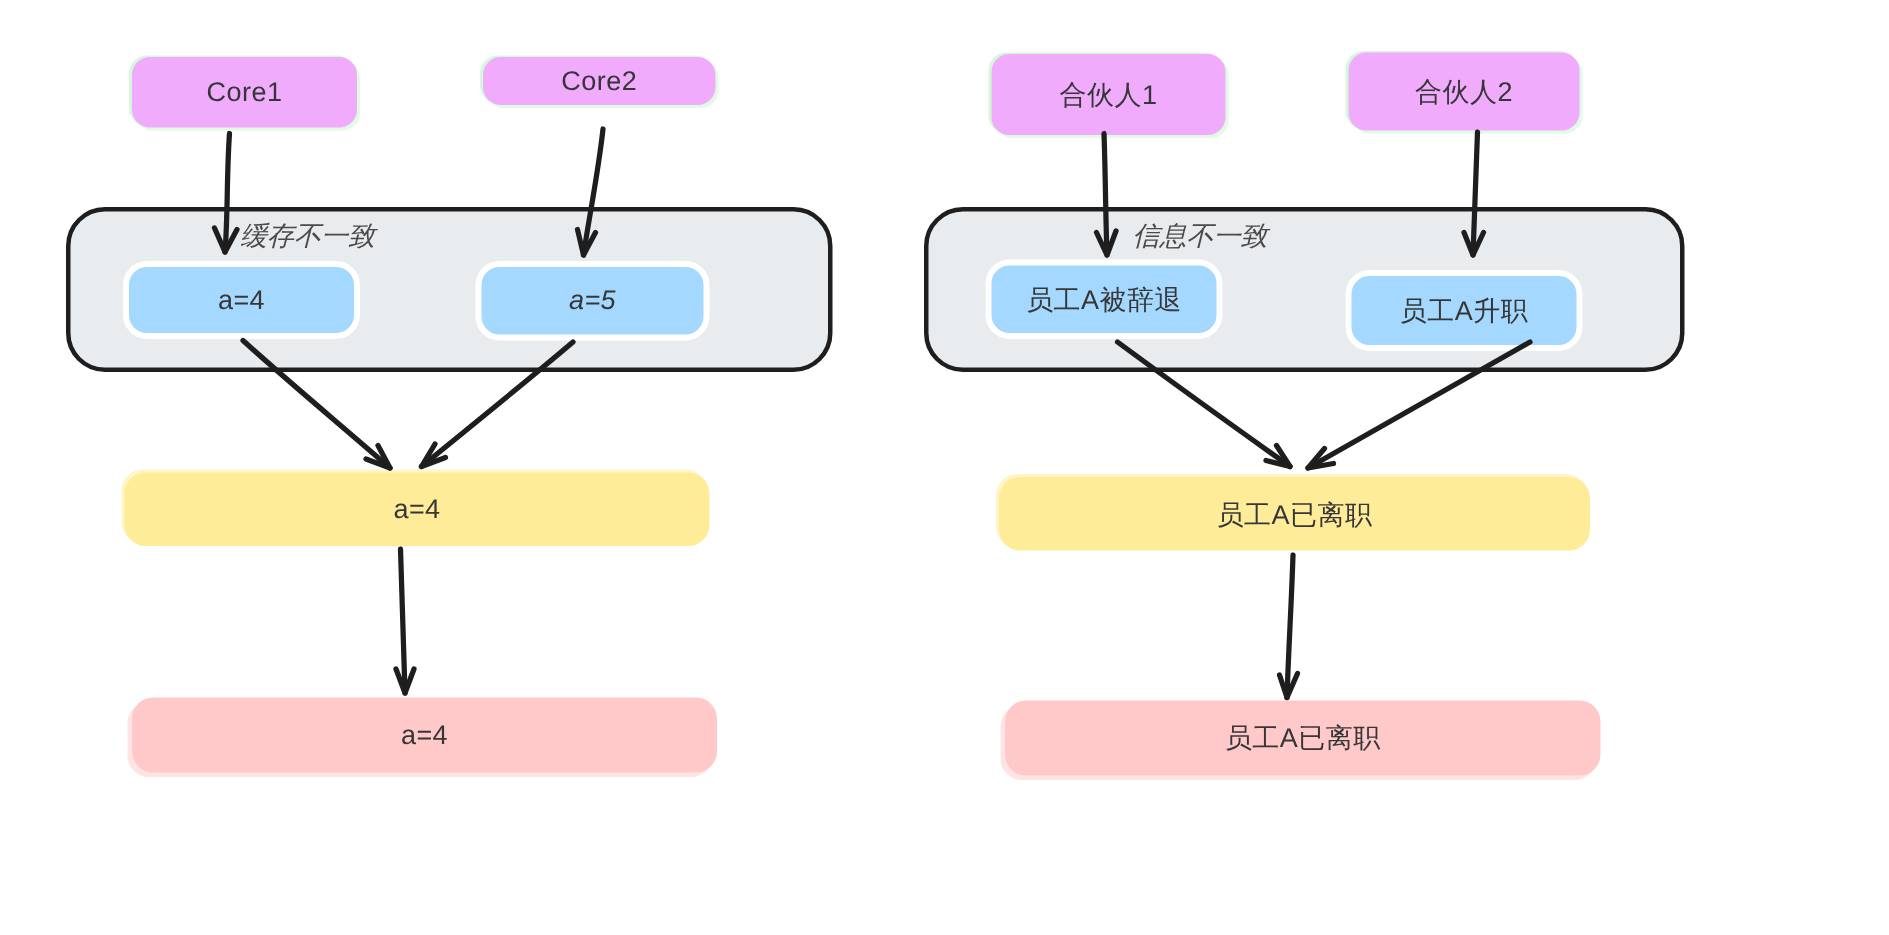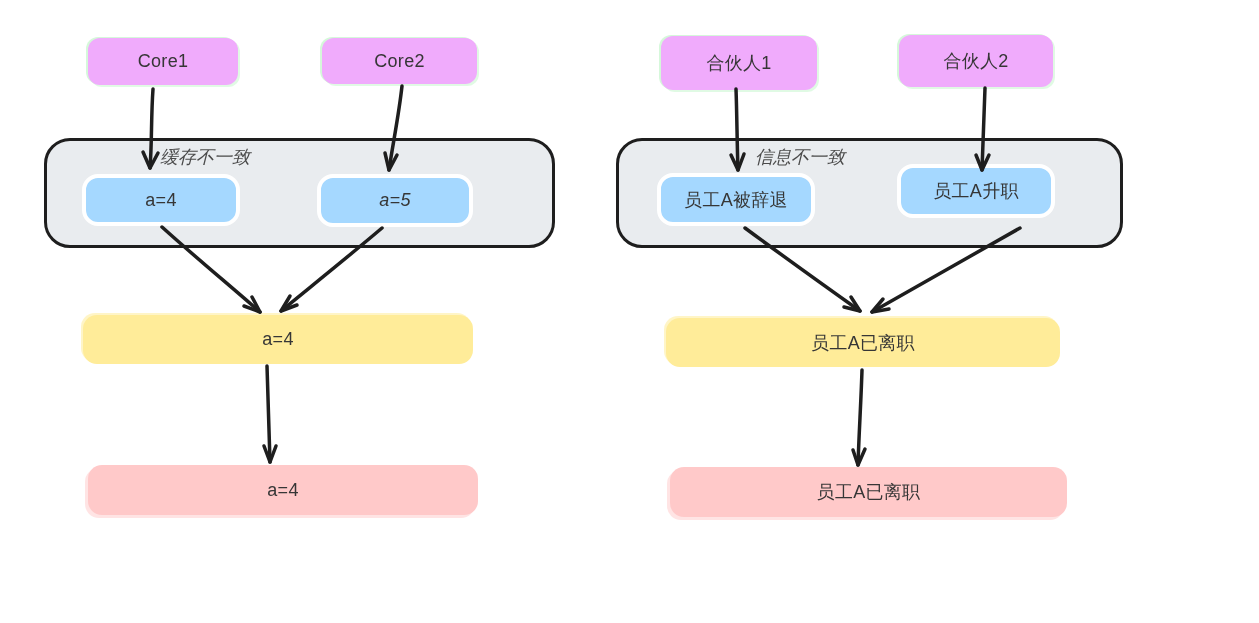"Core2" div.node { height: 46px -> 32px }
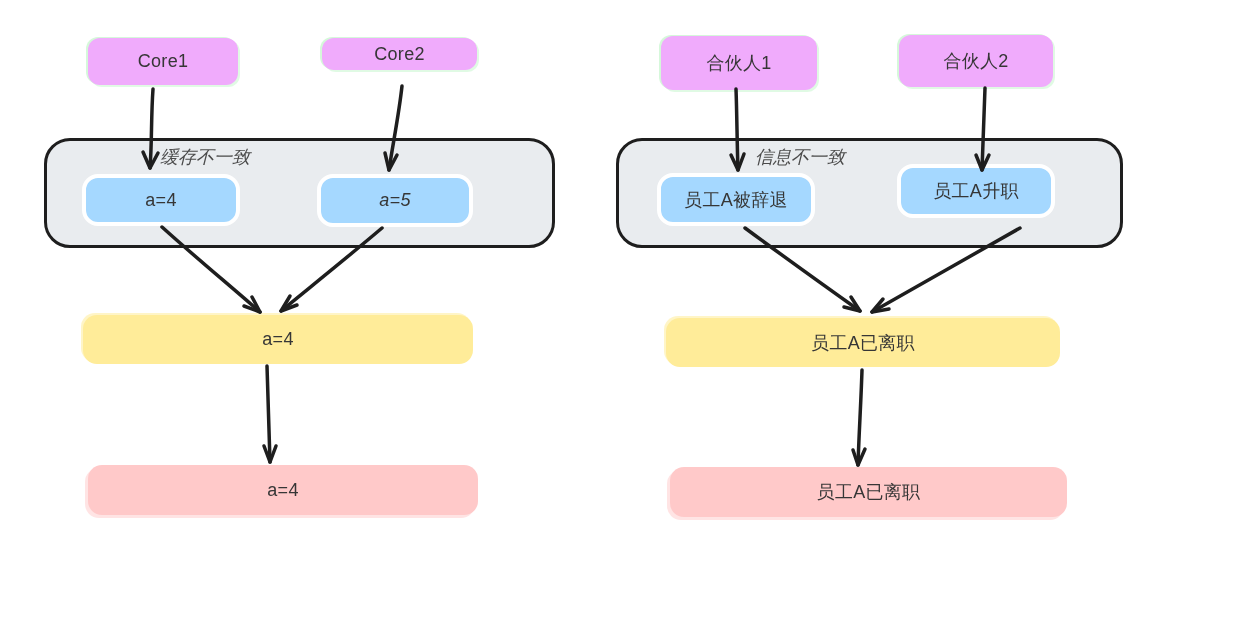"员工A升职" div.node { top: 164px -> 180px }
